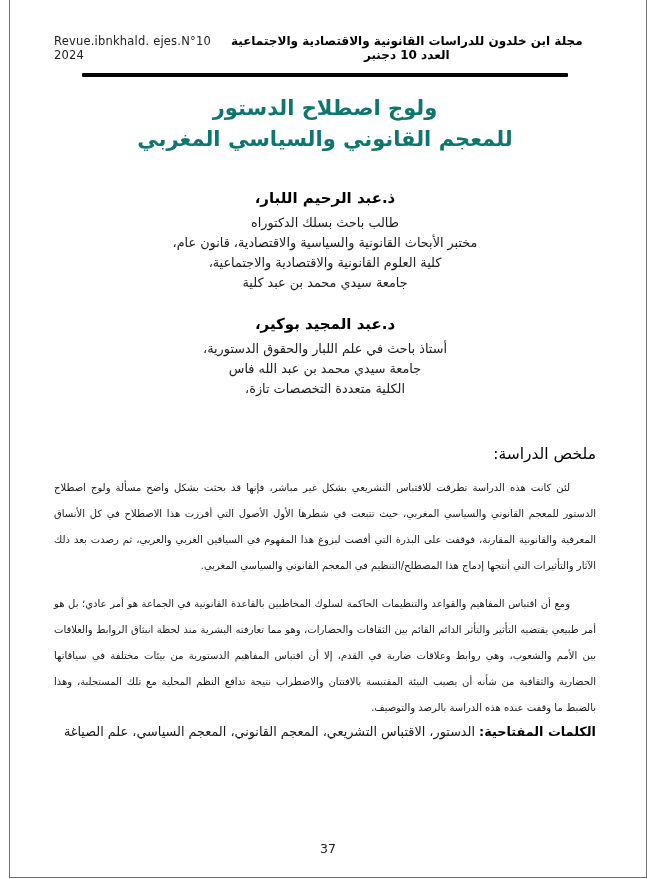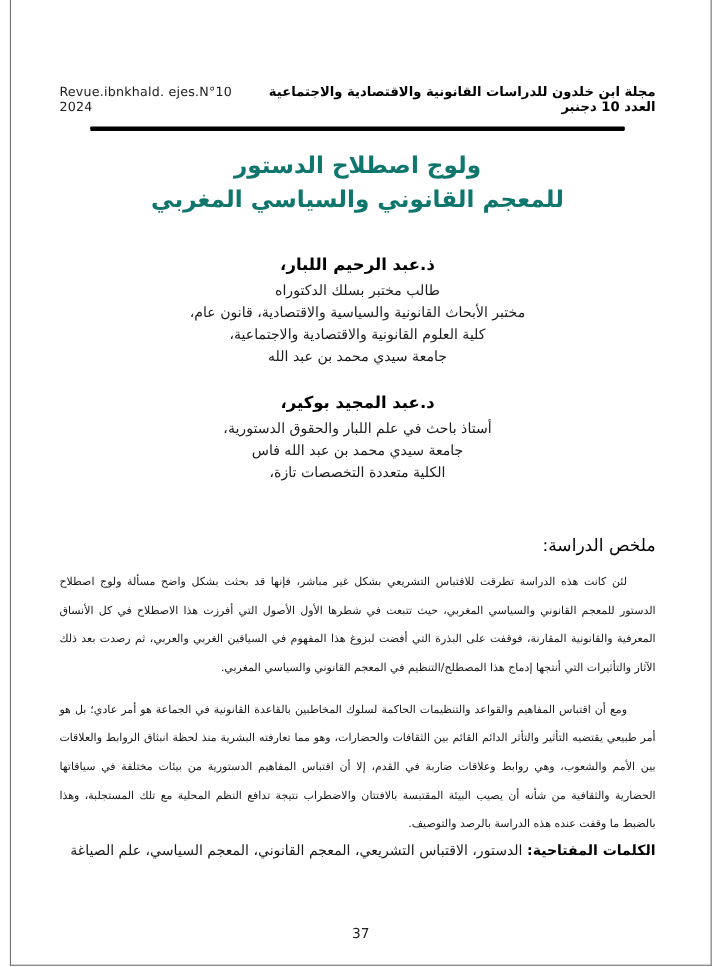"Revue.ibnkhald. ejes.N°10 2024" .journal-latin { margin-top: 42px -> none }
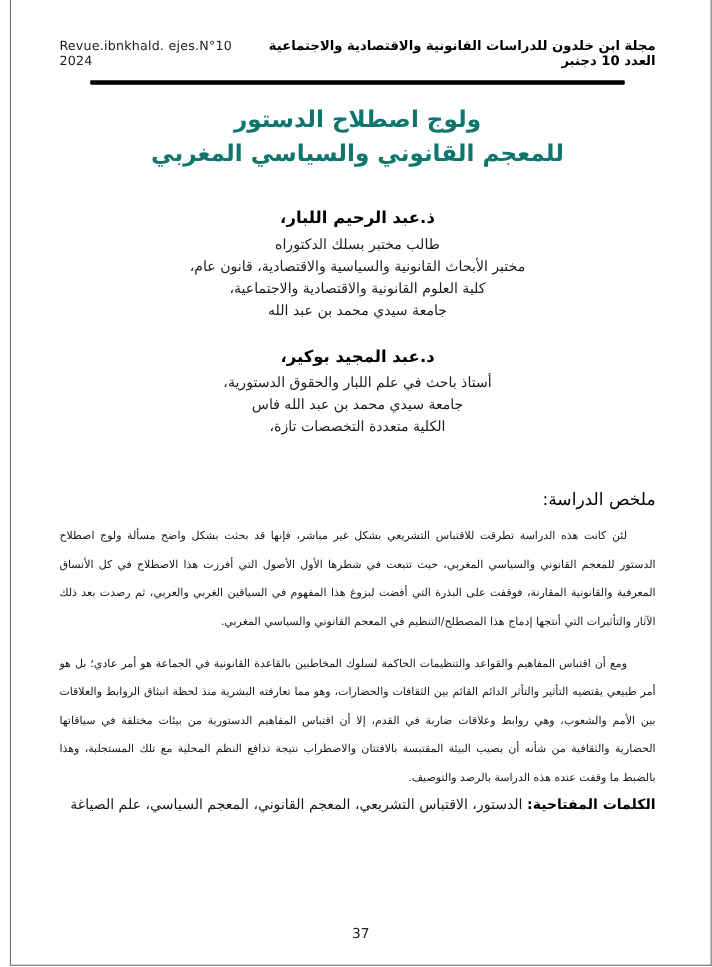"مجلة ابن خلدون للدراسات القانونية" .journal-arabic { text-align: none -> center }
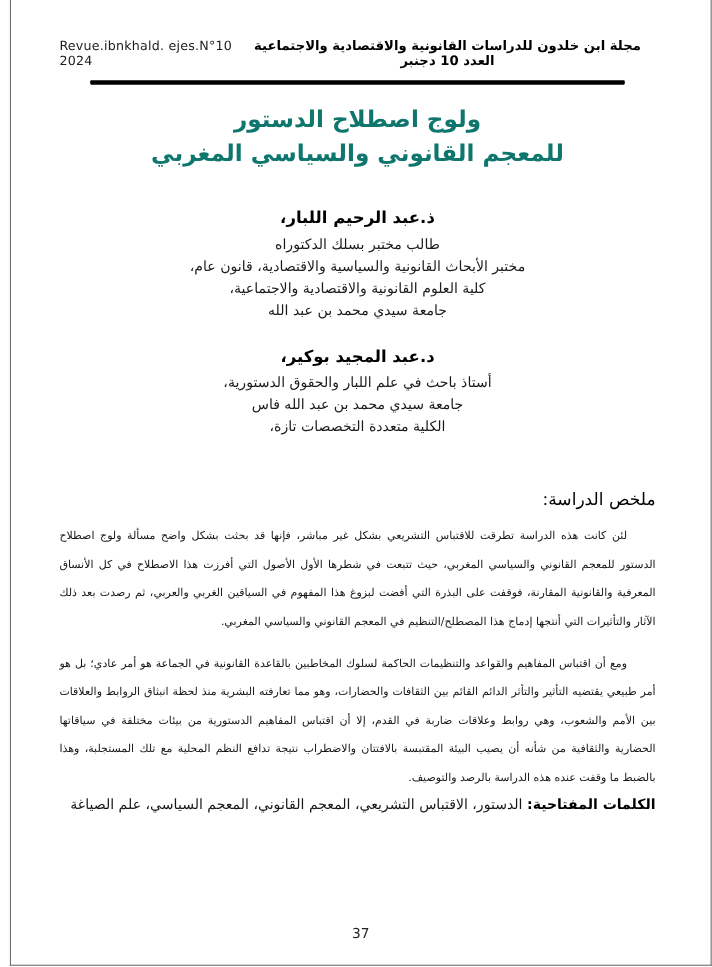"طالب مختبر بسلك الدكتوراه" div.author-line { text: مختبر -> باحث }
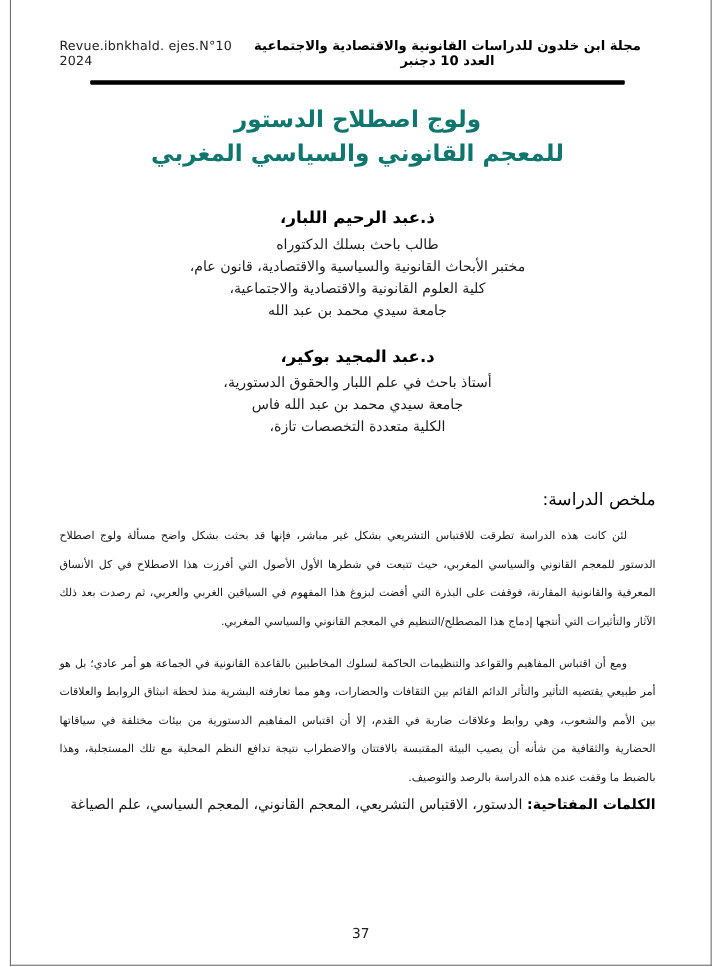"جامعة سيدي محمد بن عبد الله" div.author-line { text: الله -> كلية }
